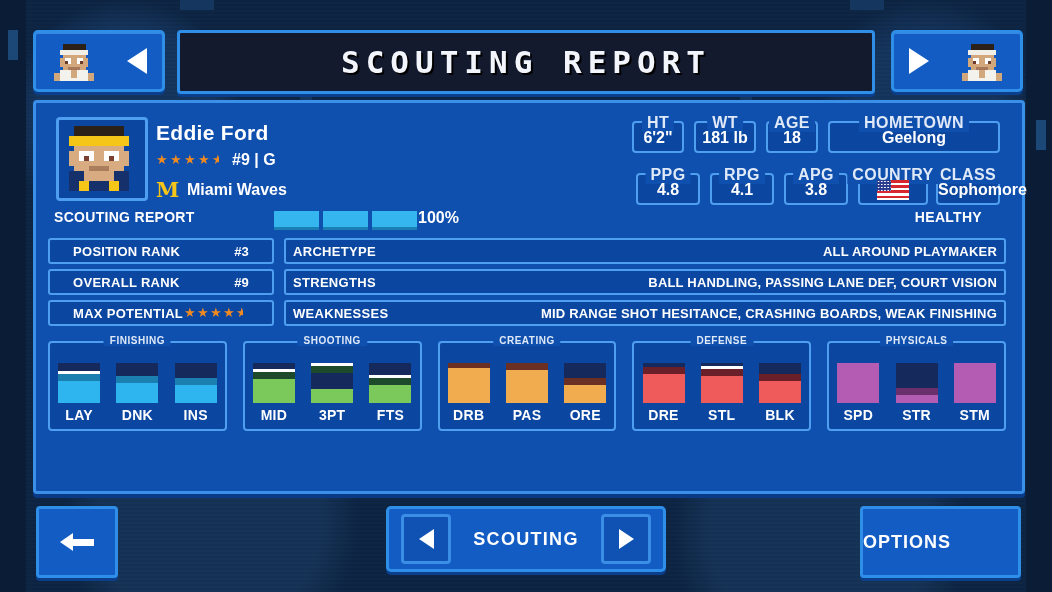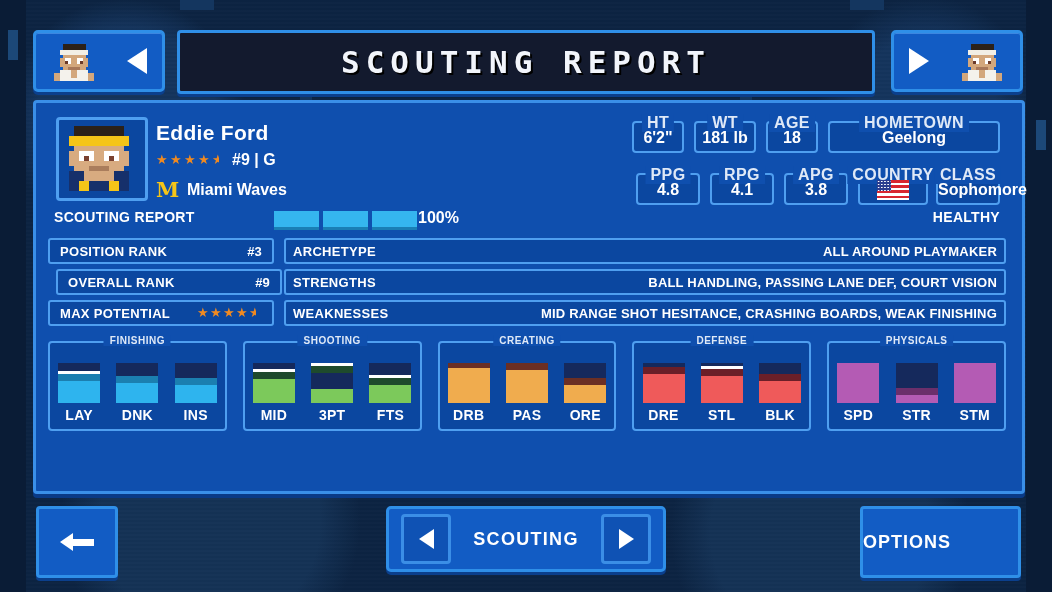"HEALTHY" .healthy { right: 6px -> 24px }
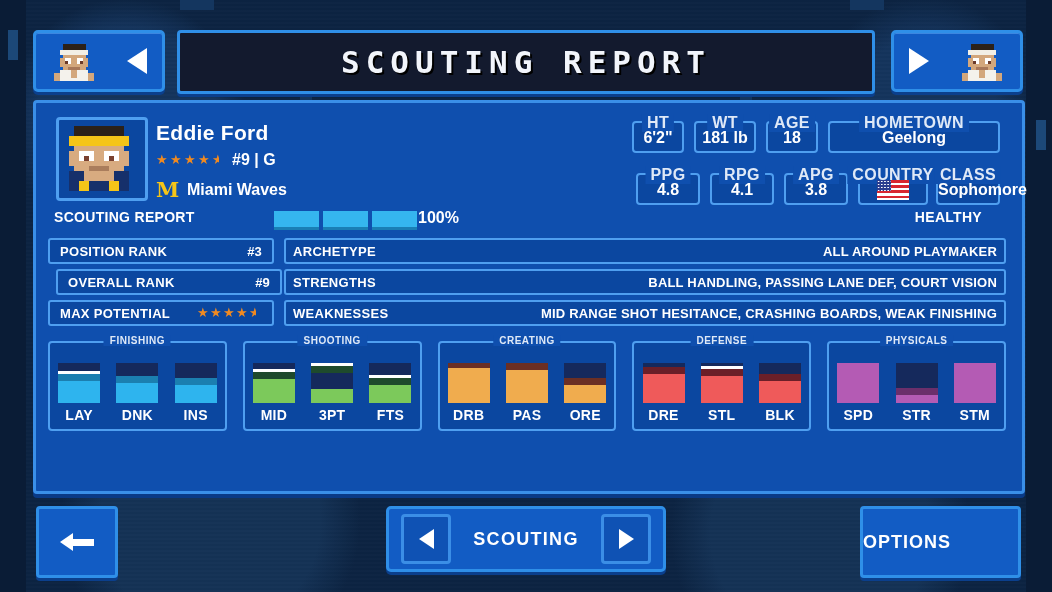"POSITION RANK" .rowL { padding: 0 10px -> 0 23px }
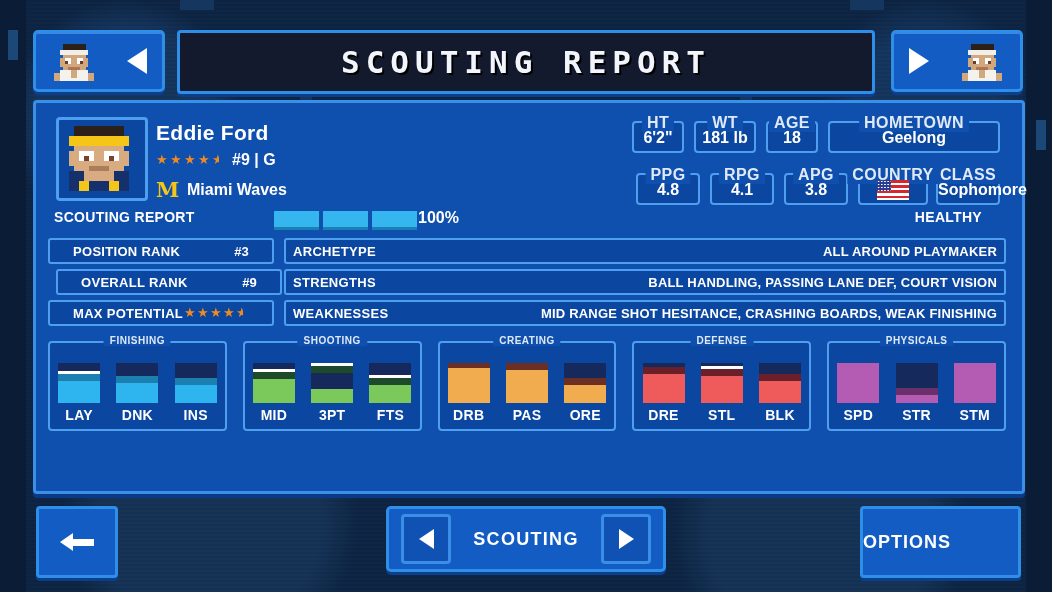"OVERALL RANK" div.rowL { margin-left: 8px -> none }
